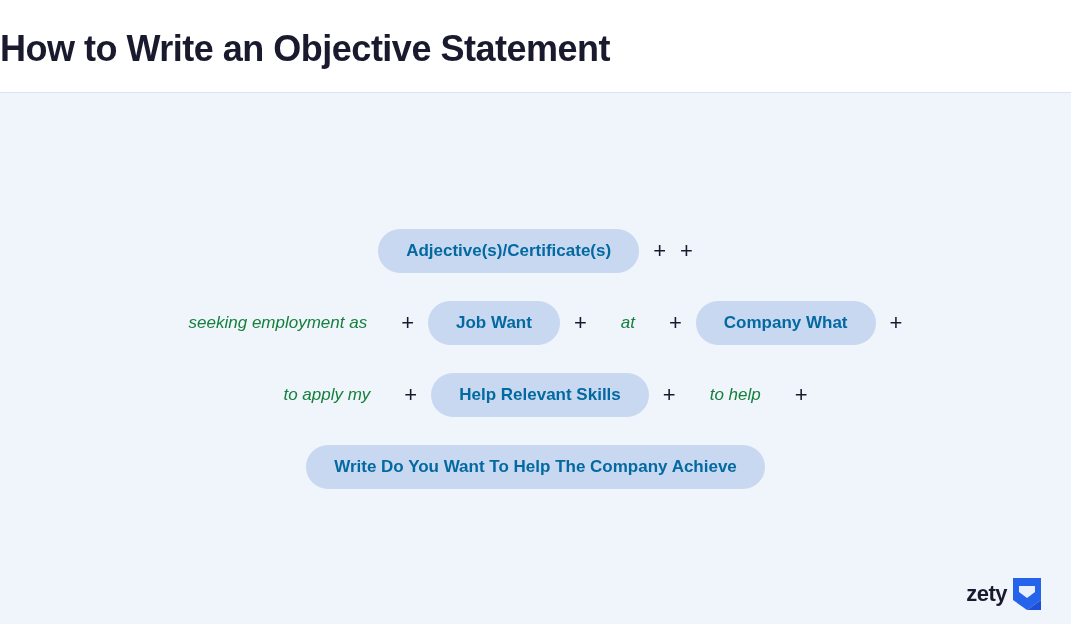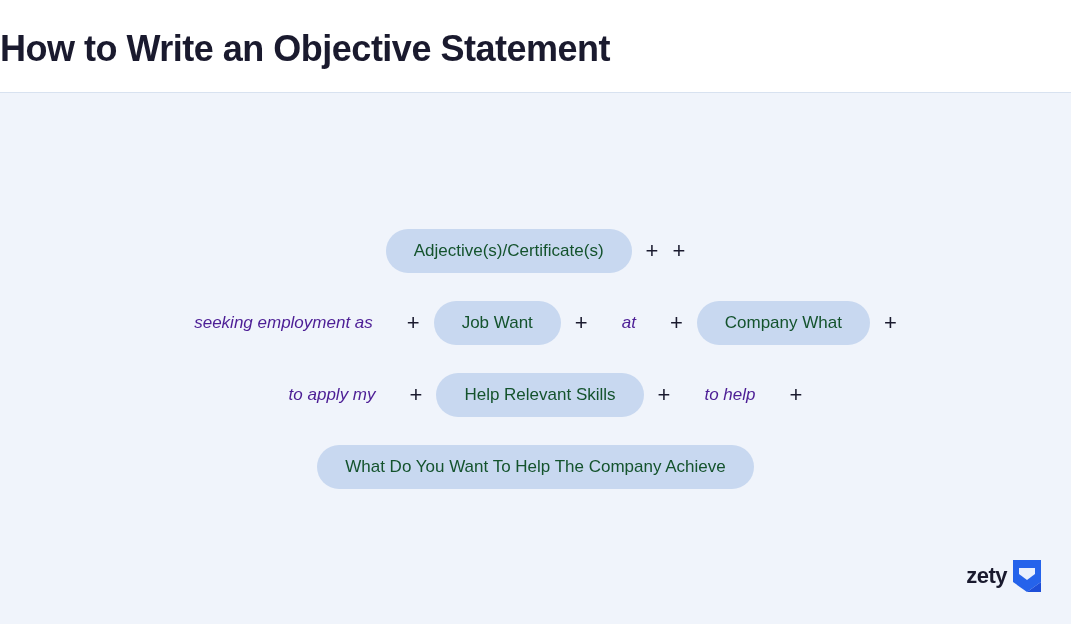"Adjective(s)/Certificate(s)" .pill { color: #14532d -> #0369a1; font-weight: 400 -> 700 }
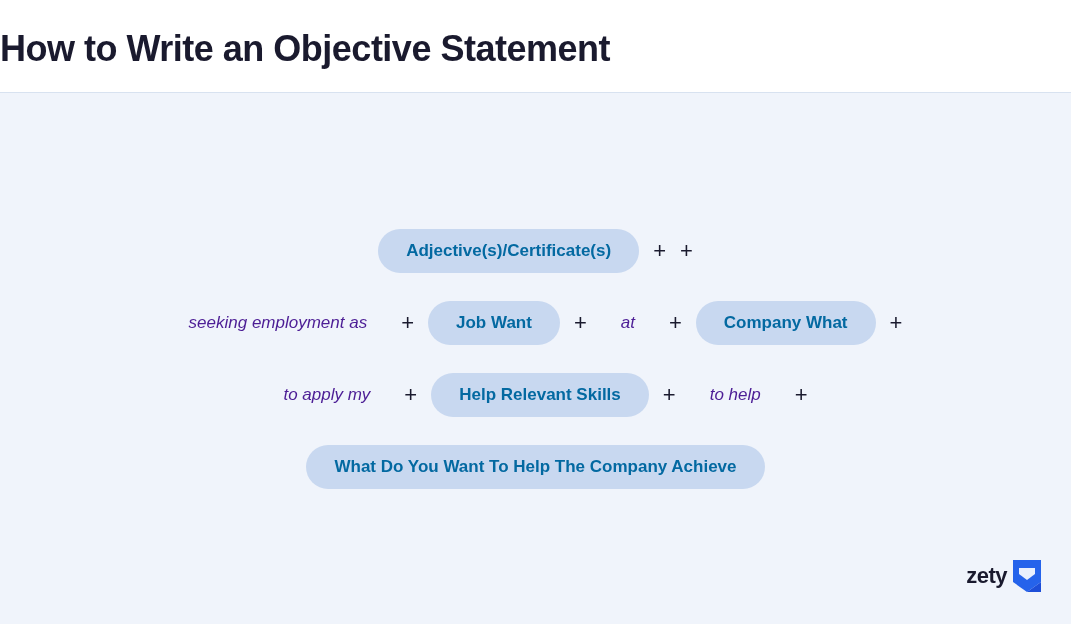"seeking employment as" .pill-italic { color: #4c1d95 -> #15803d }
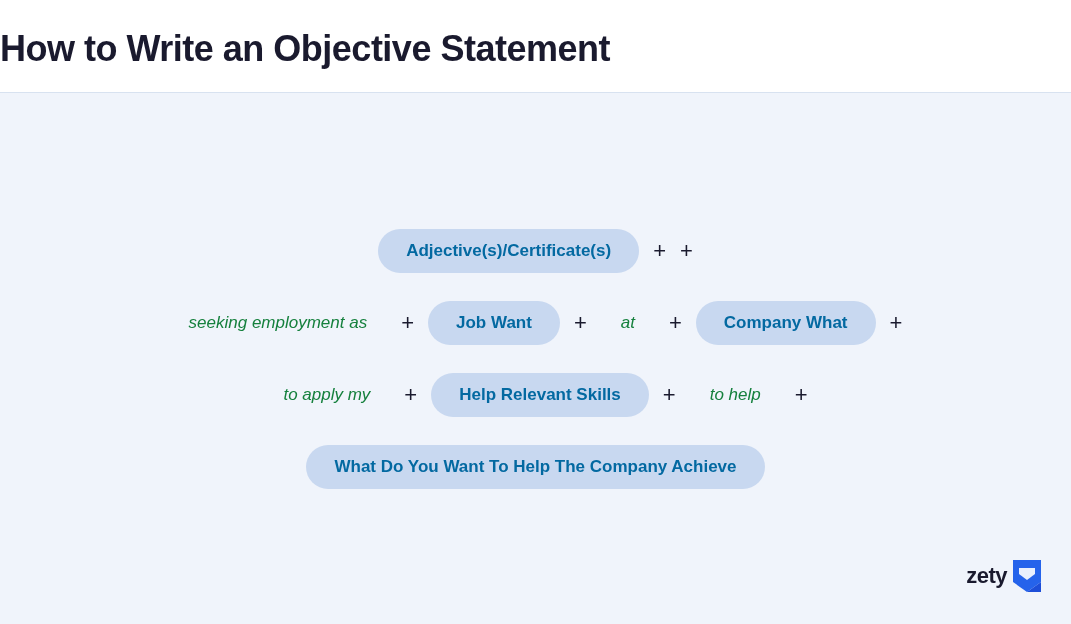"What Do You Want To" div.pill { text: What -> Write }
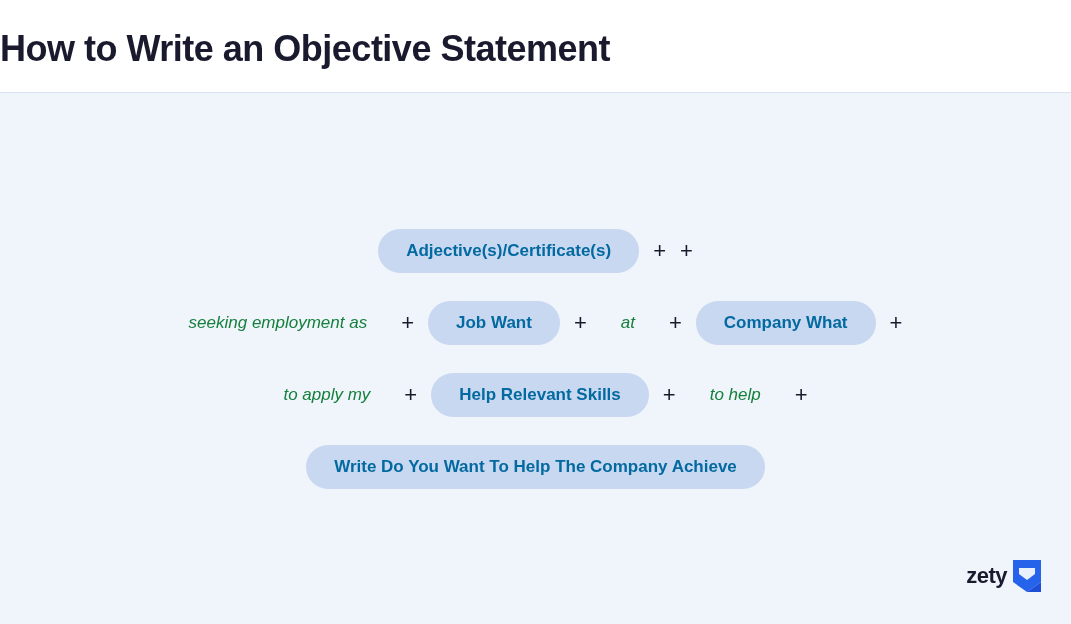"zety" .logo-area { bottom: 32px -> 14px }
